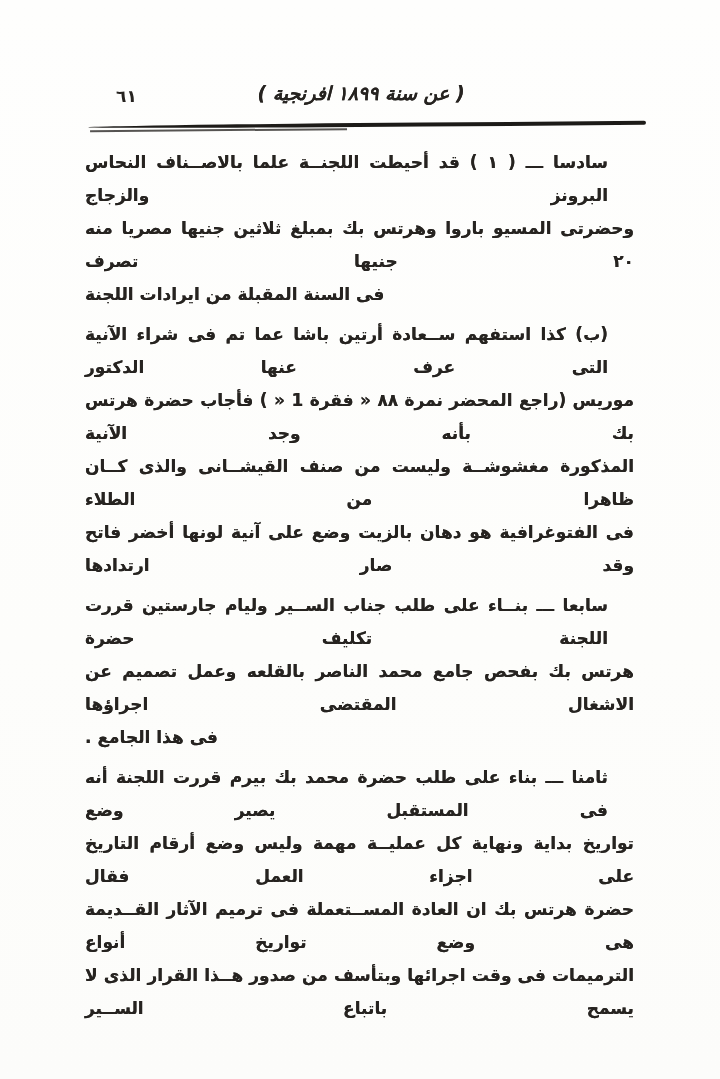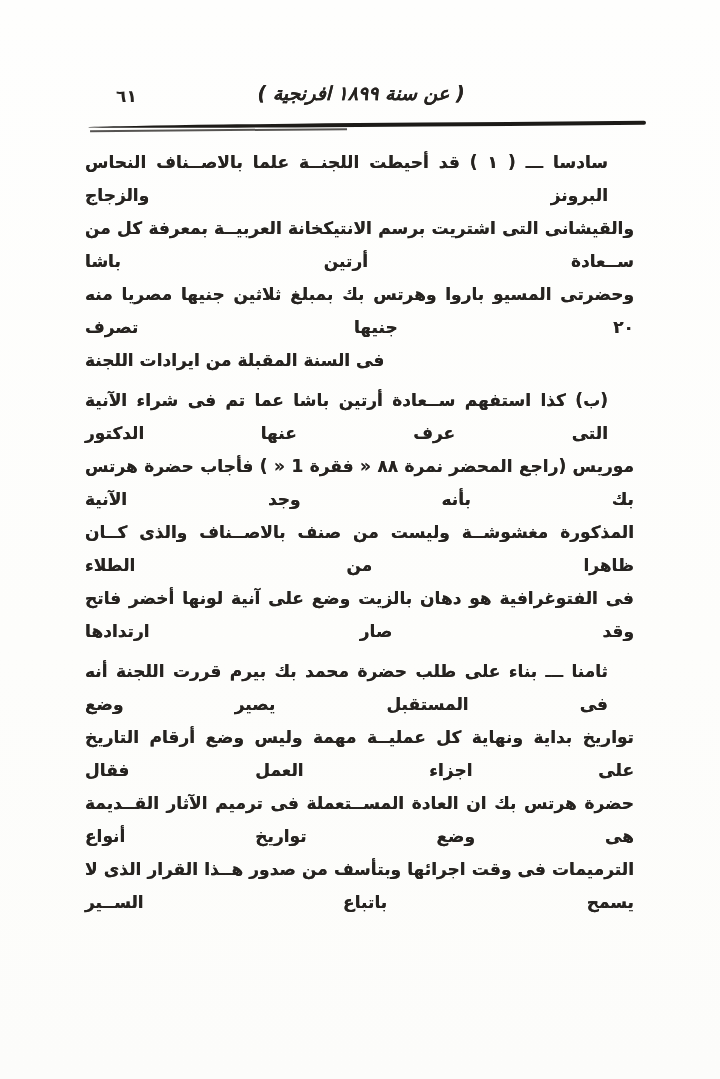"والقيشانى التى اشتريت برسم الانتيكخانة" div.line { html: <div>والقيشانى التى اشتريت برسم الانتيكخانة العربيــة بمعرفة كل من ســعادة أرتين باشا</div> -> none }
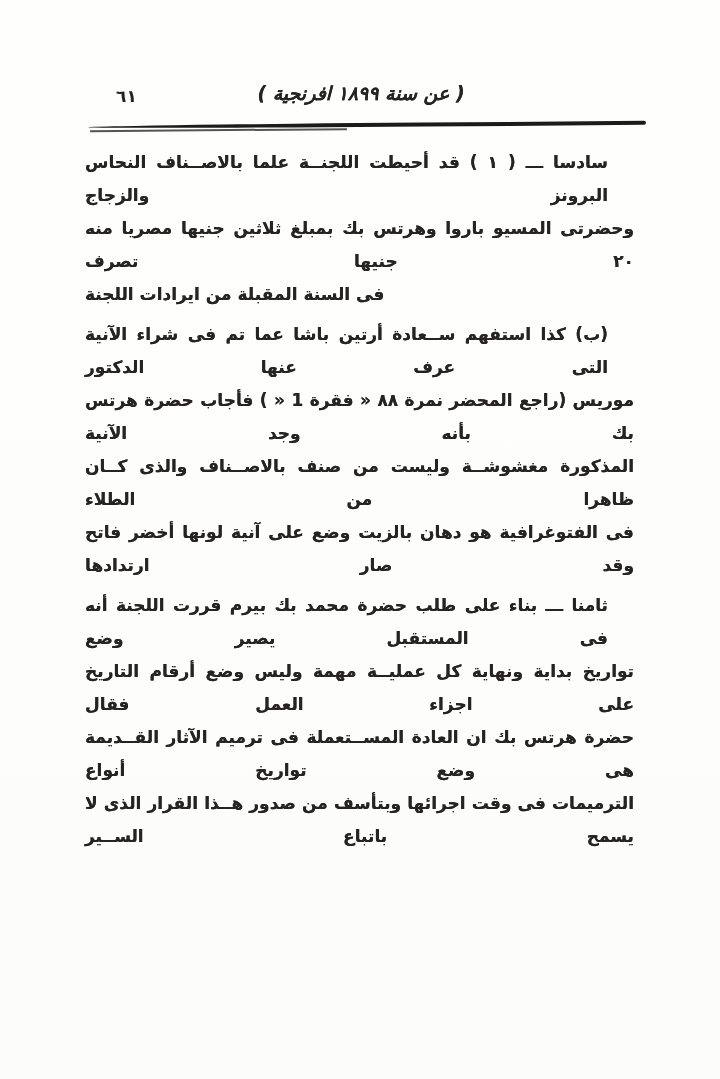"المذكورة مغشوشــة وليست من صنف" div.line { text: بالاصــناف -> القيشــانى }
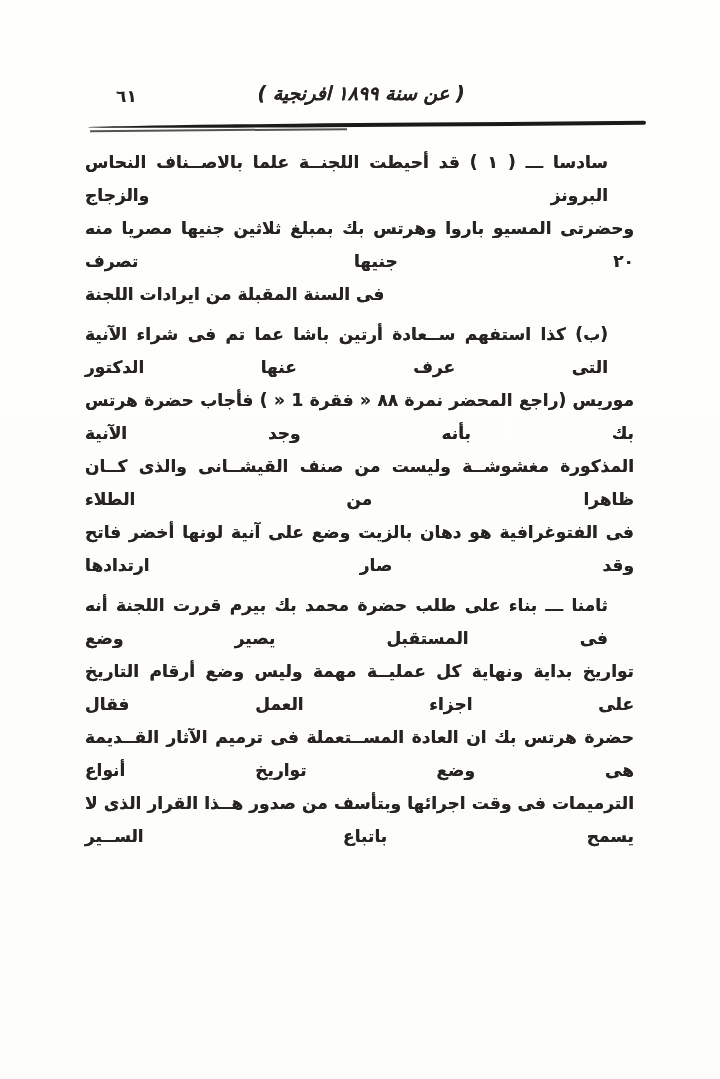"سابعا ـــ بنــاء على طلب" div.para { html: none -> <div> <div>سابعا ـــ بنــاء على طلب جناب الســير وليام جارستين قررت اللجنة تكليف حضرة</div> <div>هرتس بك بفحص جامع محمد الناصر بالقلعه وعمل تصميم عن الاشغال المقتضى اجراؤها</div> <div>فى هذا الجامع .</div> </div> }
